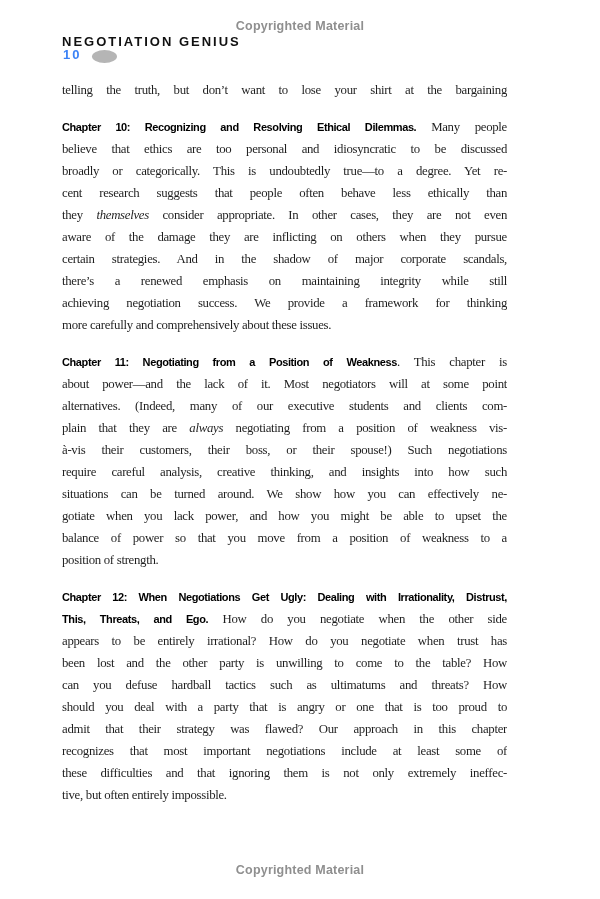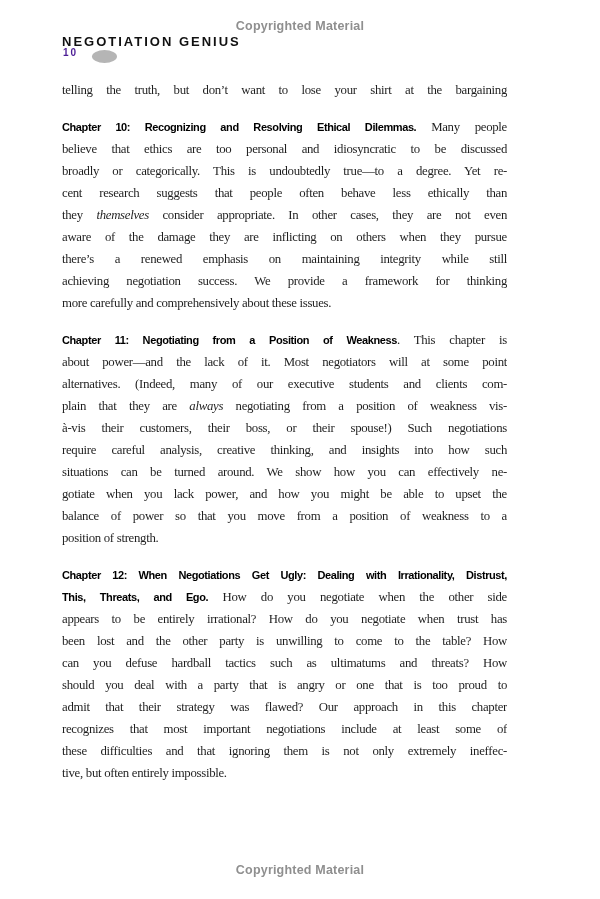"10" .pagenum { color: #4c1d95 -> #3b82f6; font-size: 10px -> 13px }
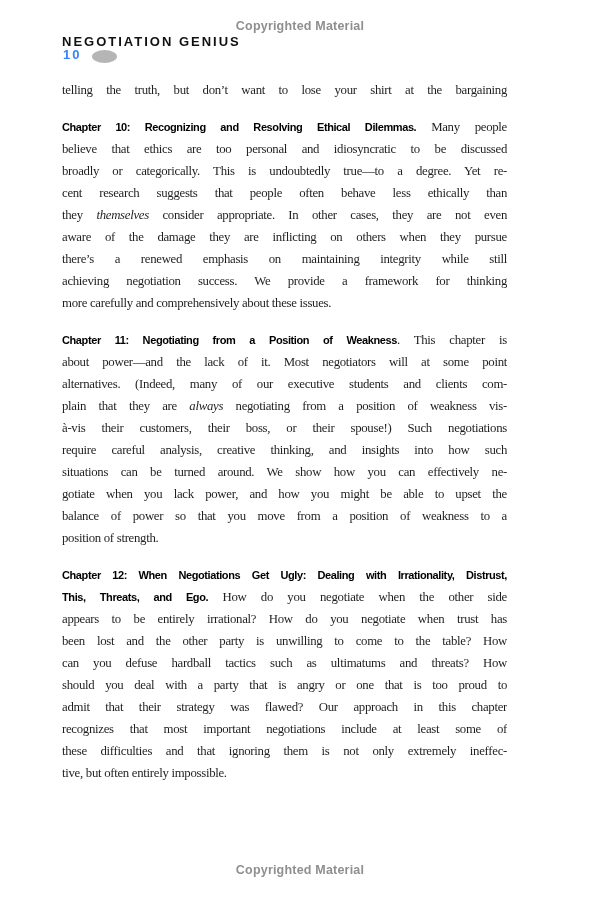"certain strategies. And in the" div.ln { html: none -> <div><span>certain strategies. And in the shadow of major corporate scandals,</span></div> }
